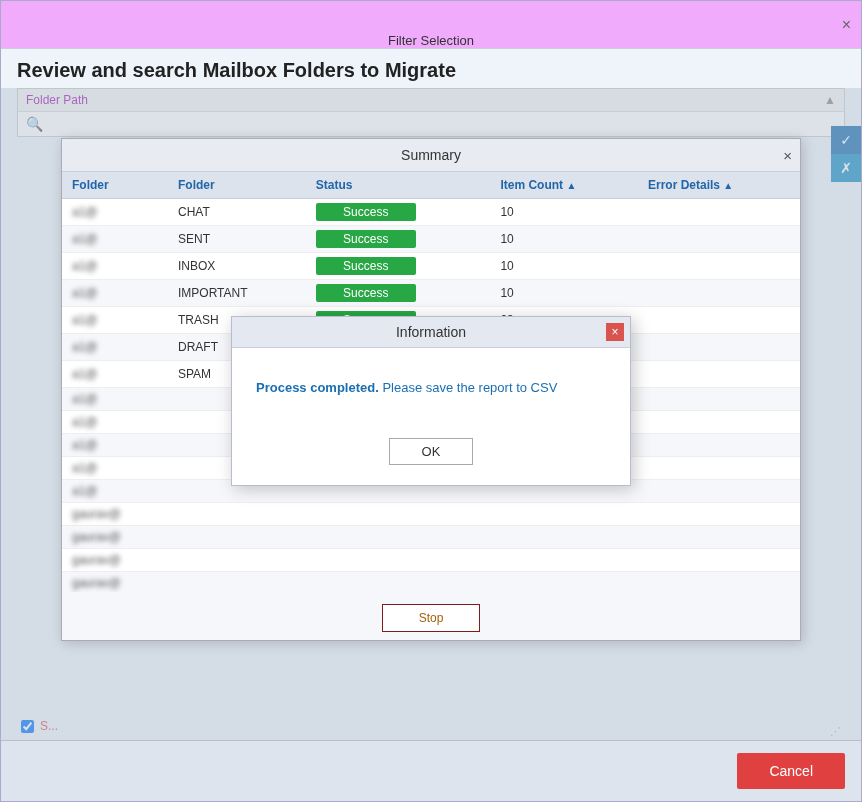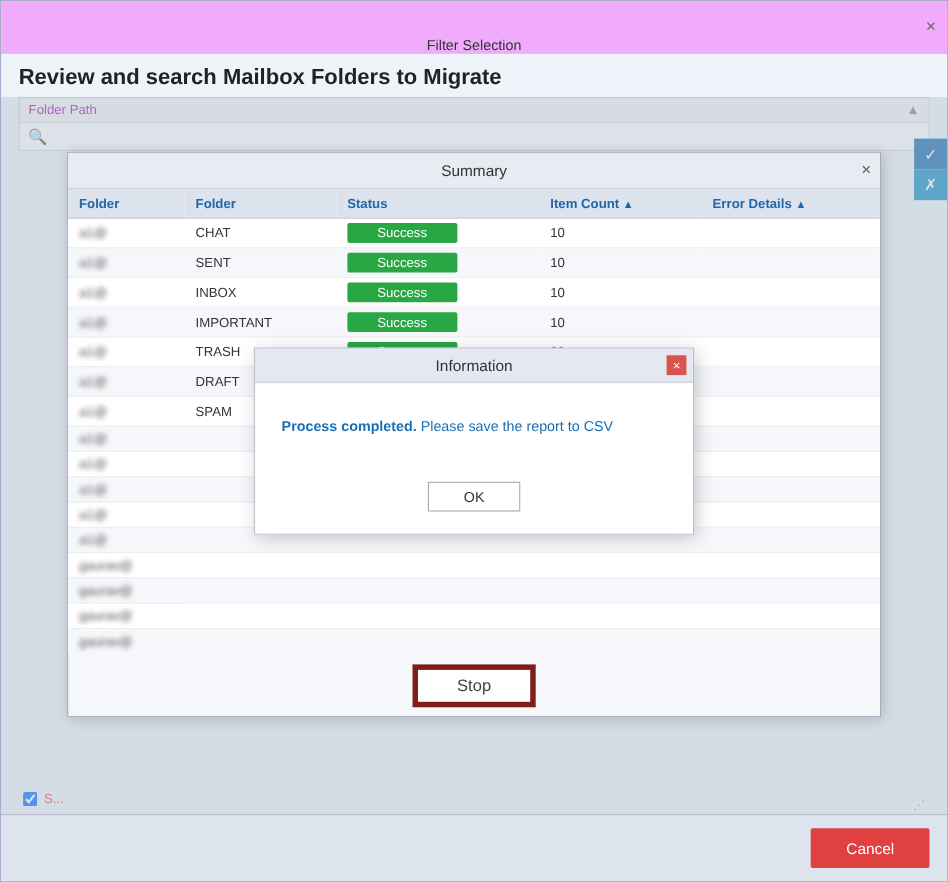"Stop" .stop-button { border: 5px solid #7f1d1d -> 1px solid #7f1d1d; color: #404040 -> #a16207; font-size: 15px -> 12px }
